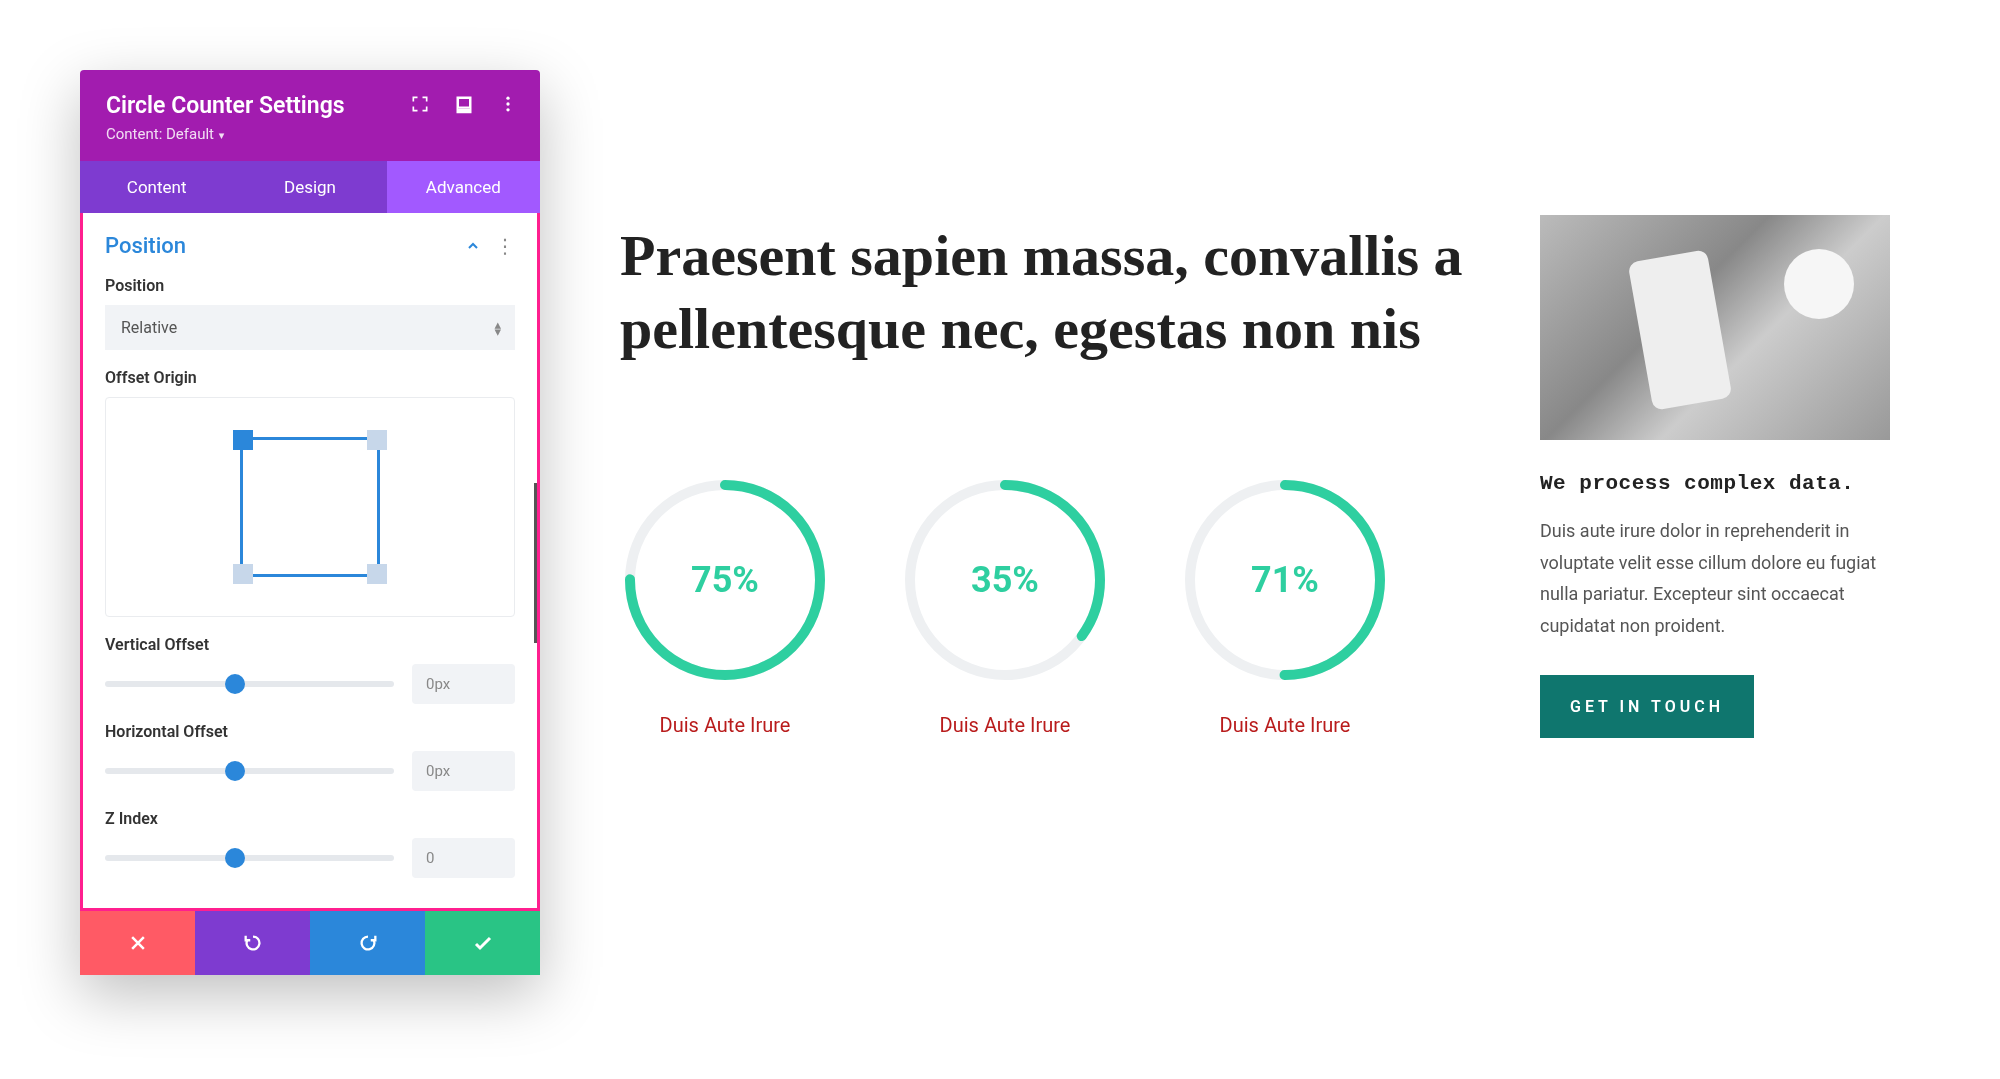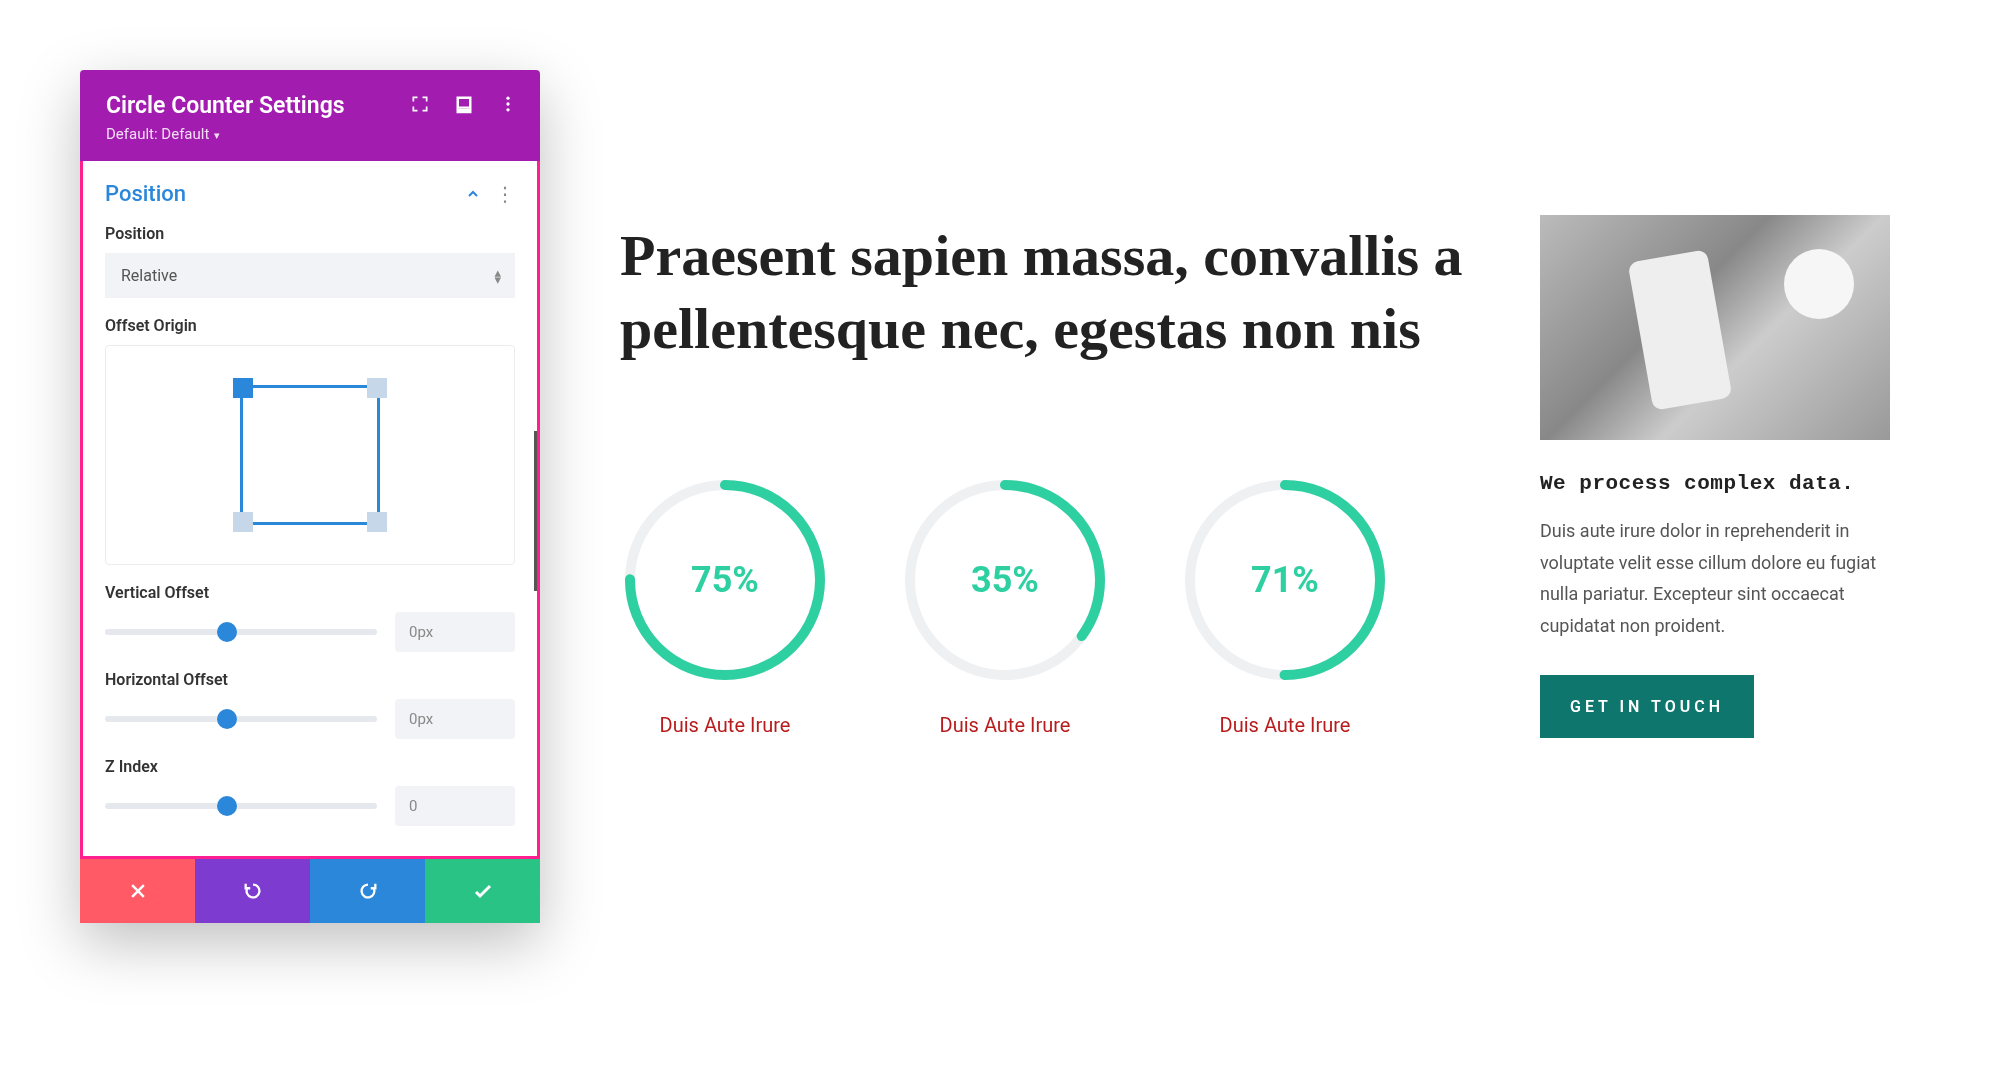"Default:" span { text: Default -> Content }
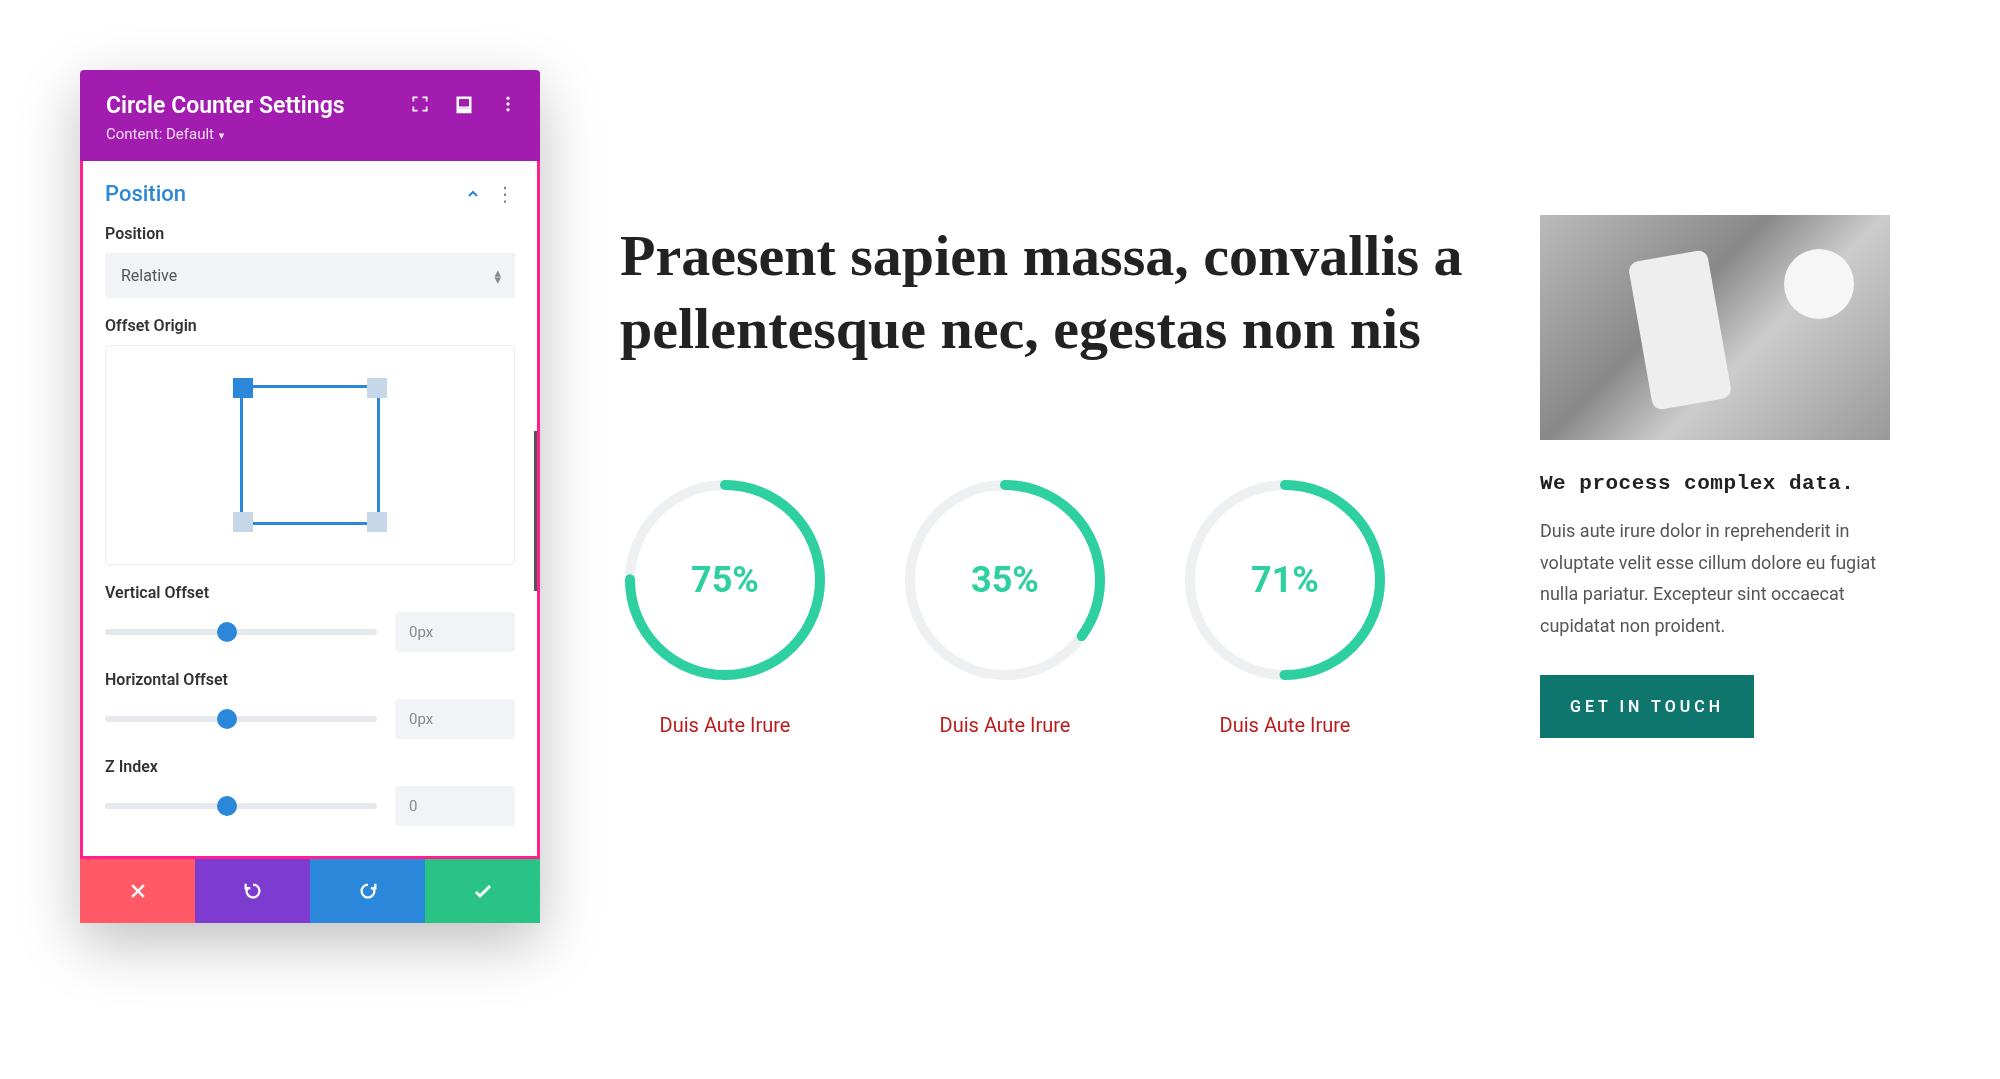"Content" div.tabs { html: none -> <div> <div>Content</div> <div>Design</div> <div>Advanced</div> </div> }
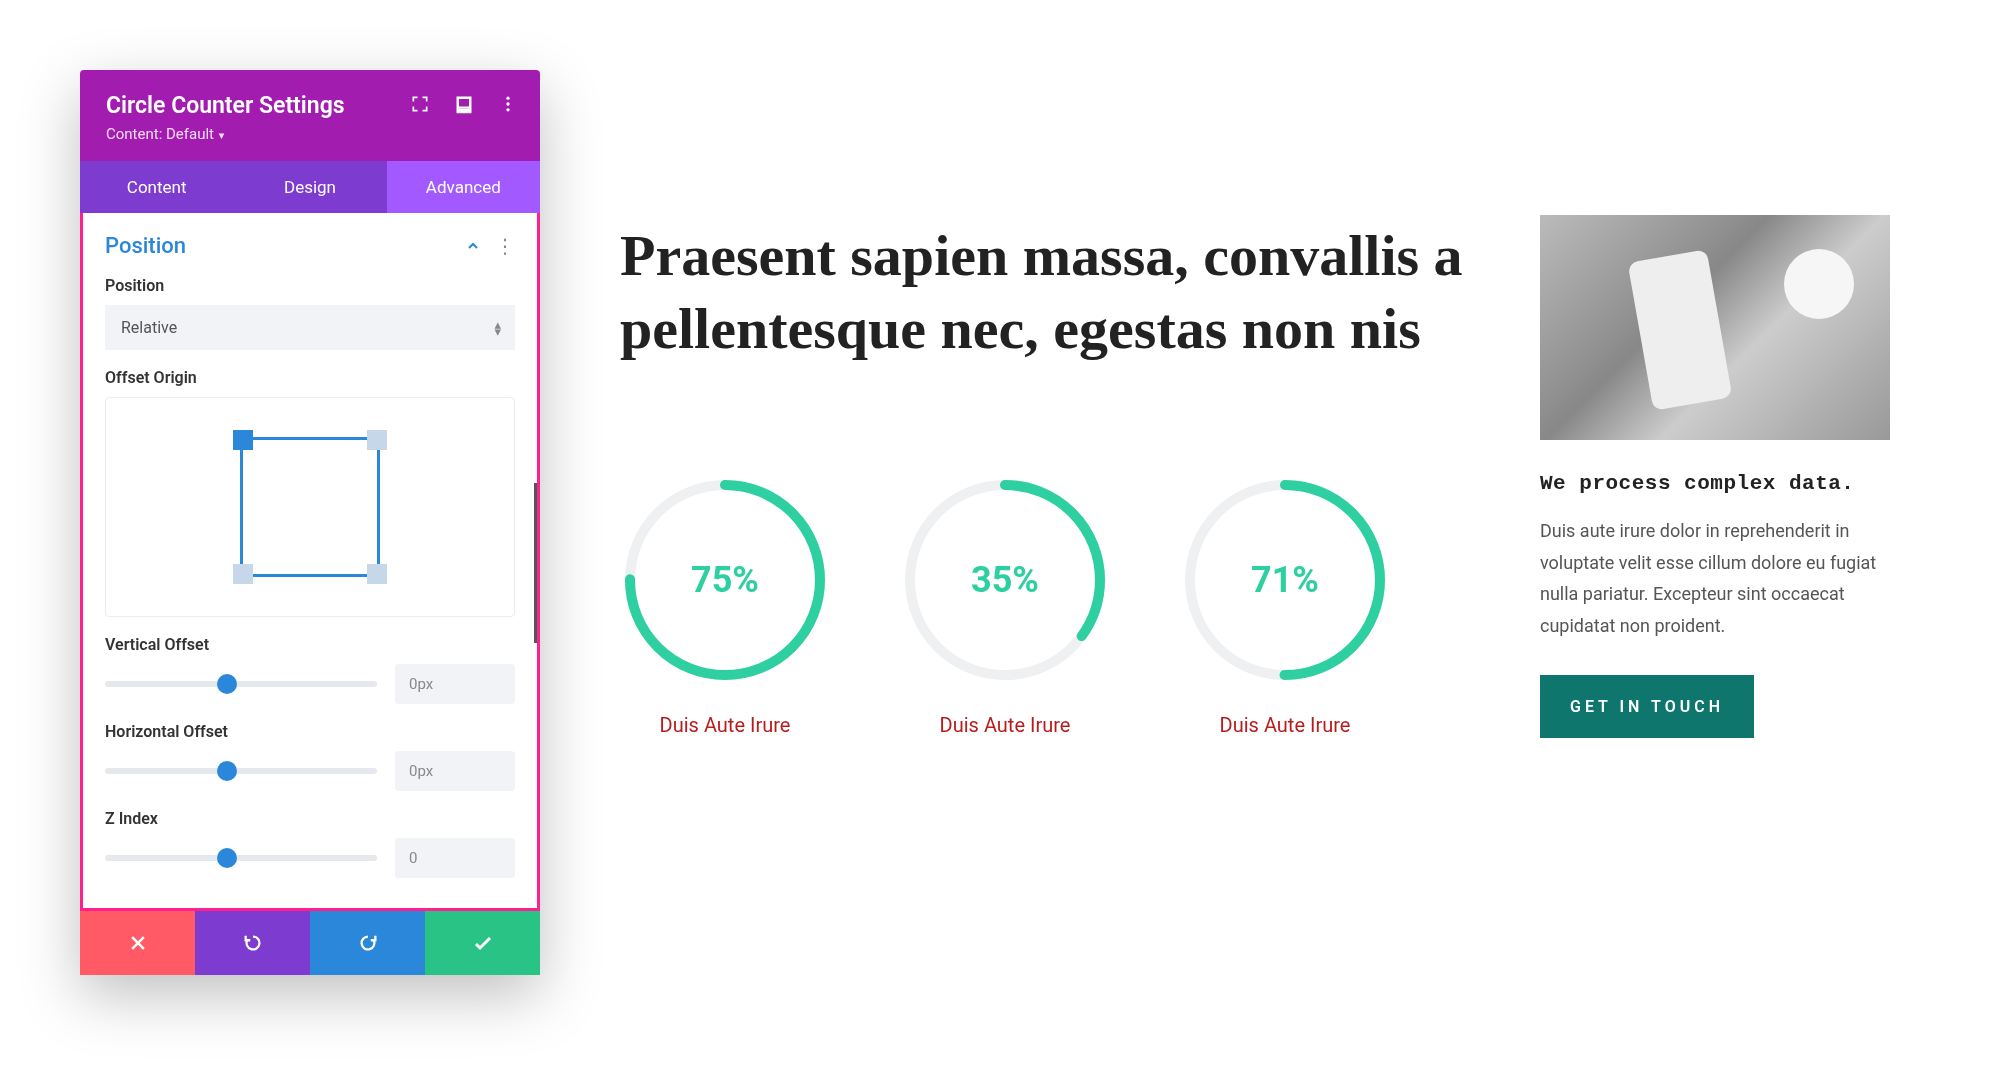"0px" .slider-val { width: 120px -> 103px }
